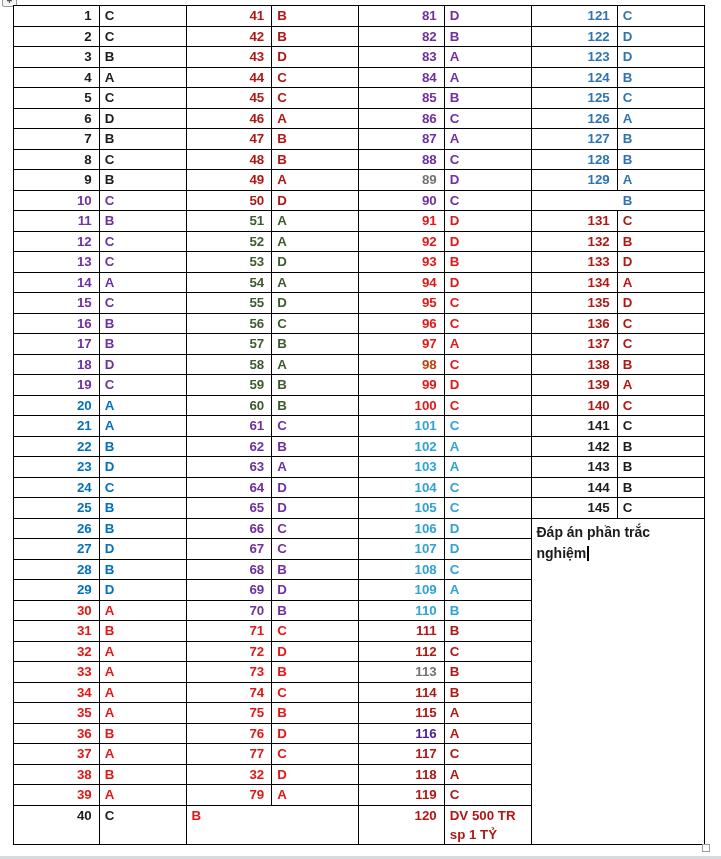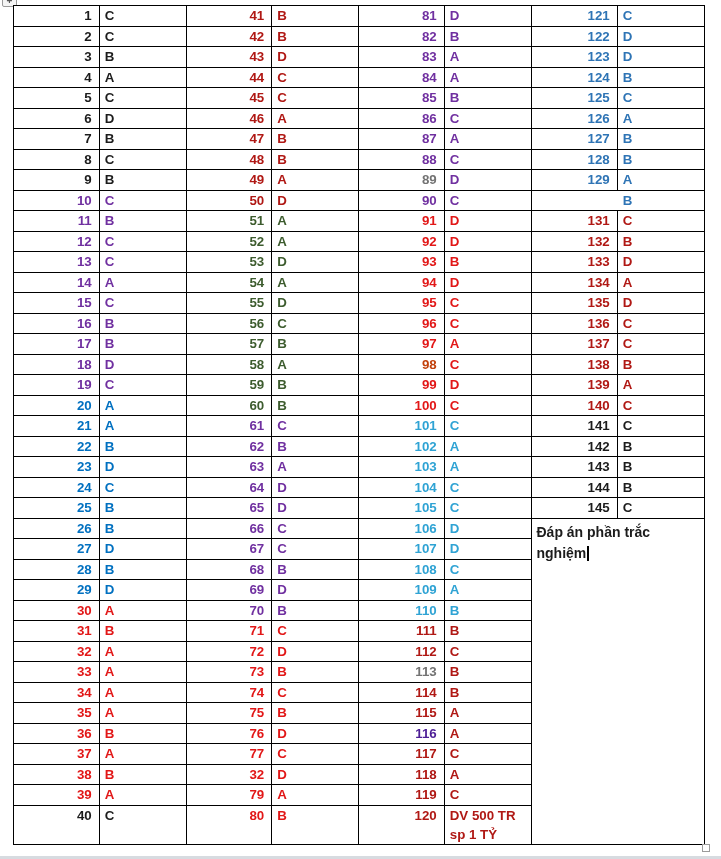"80" div.cell { html: <div>80</div> -> none }
